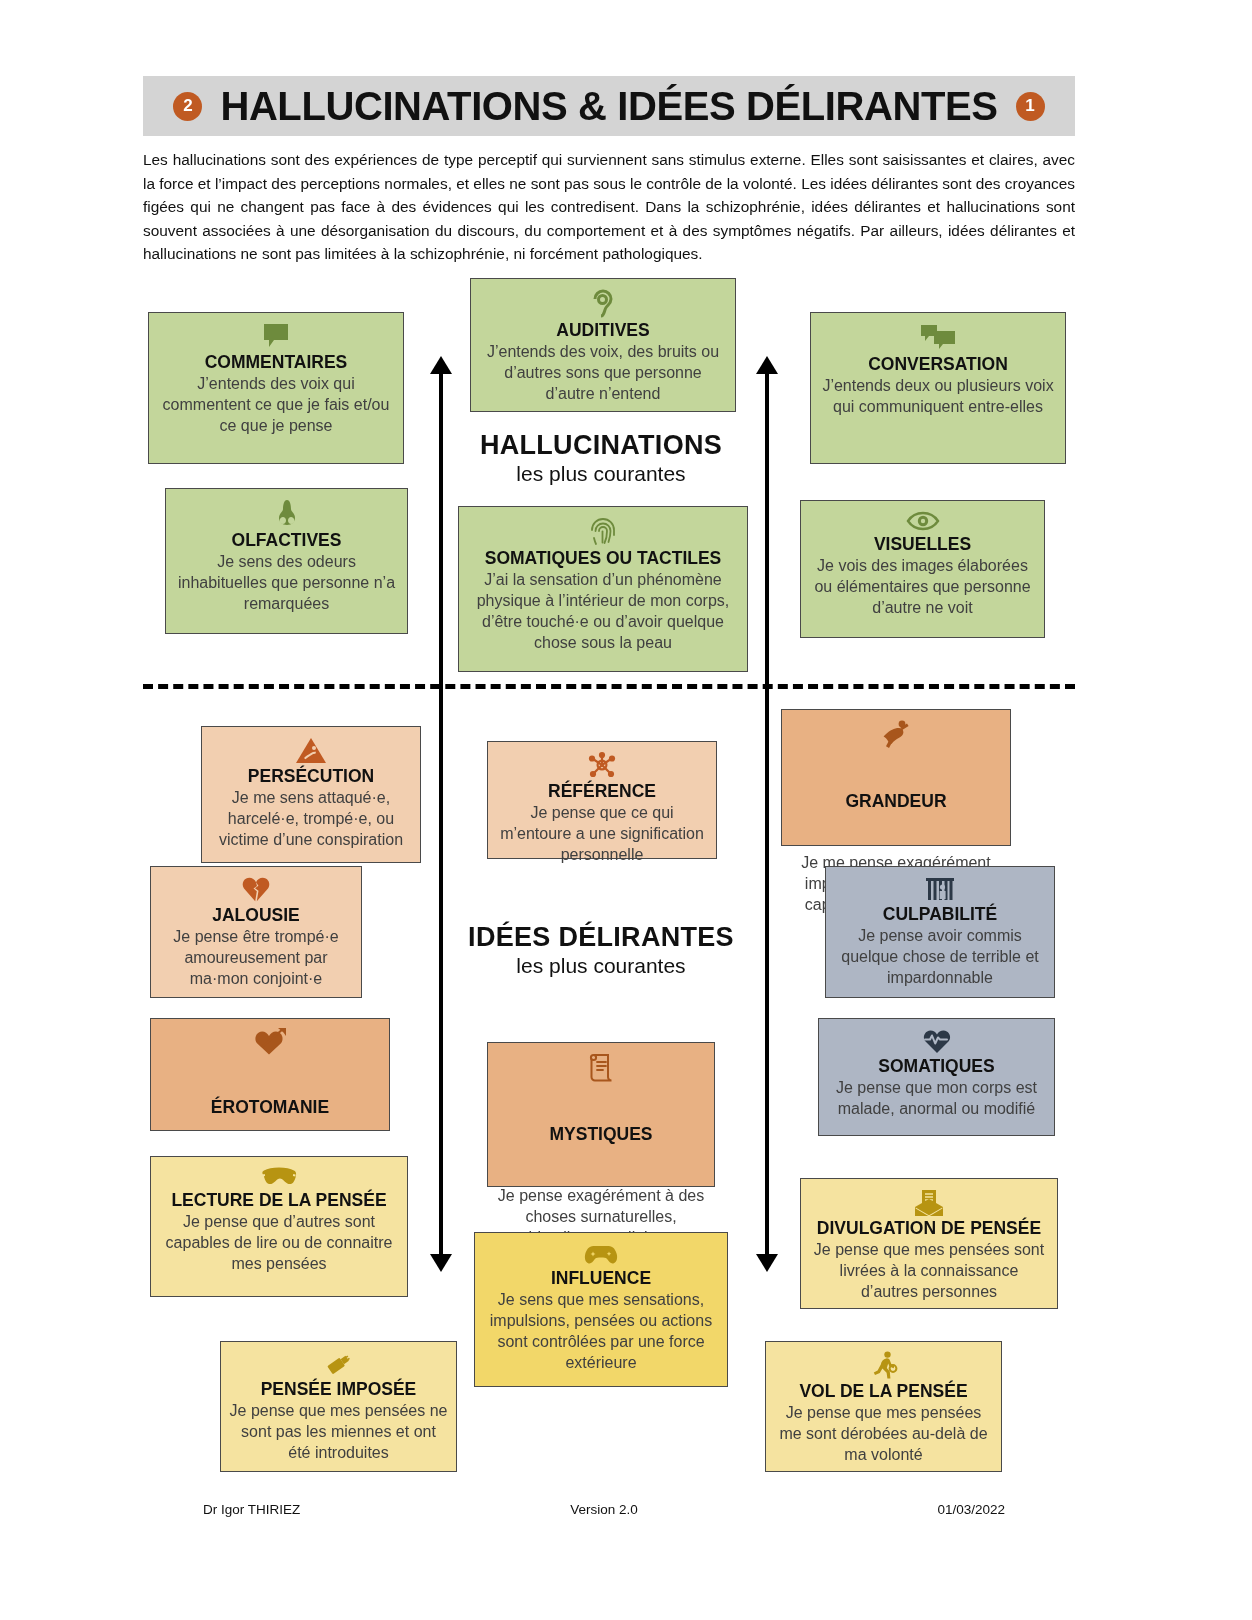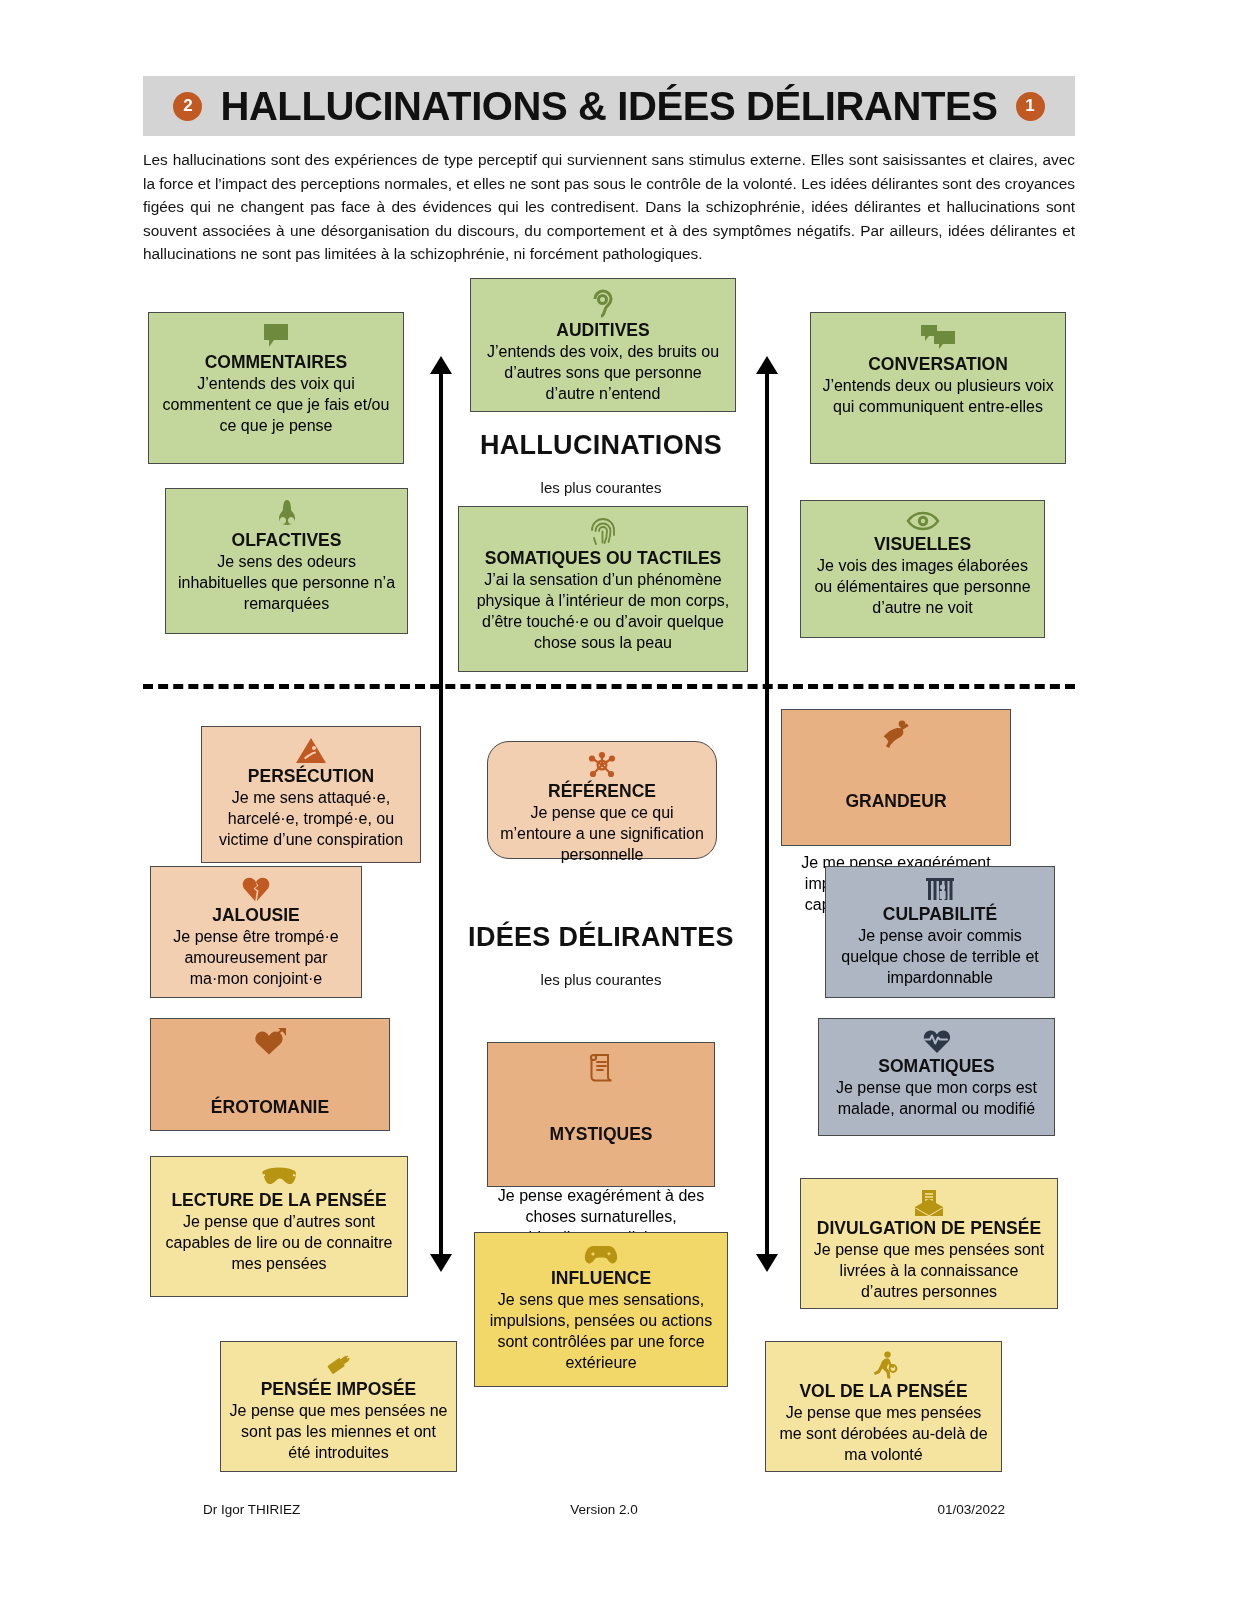"J’entends des voix, des bruits" .card .txt { color: #000000 -> #404040 }
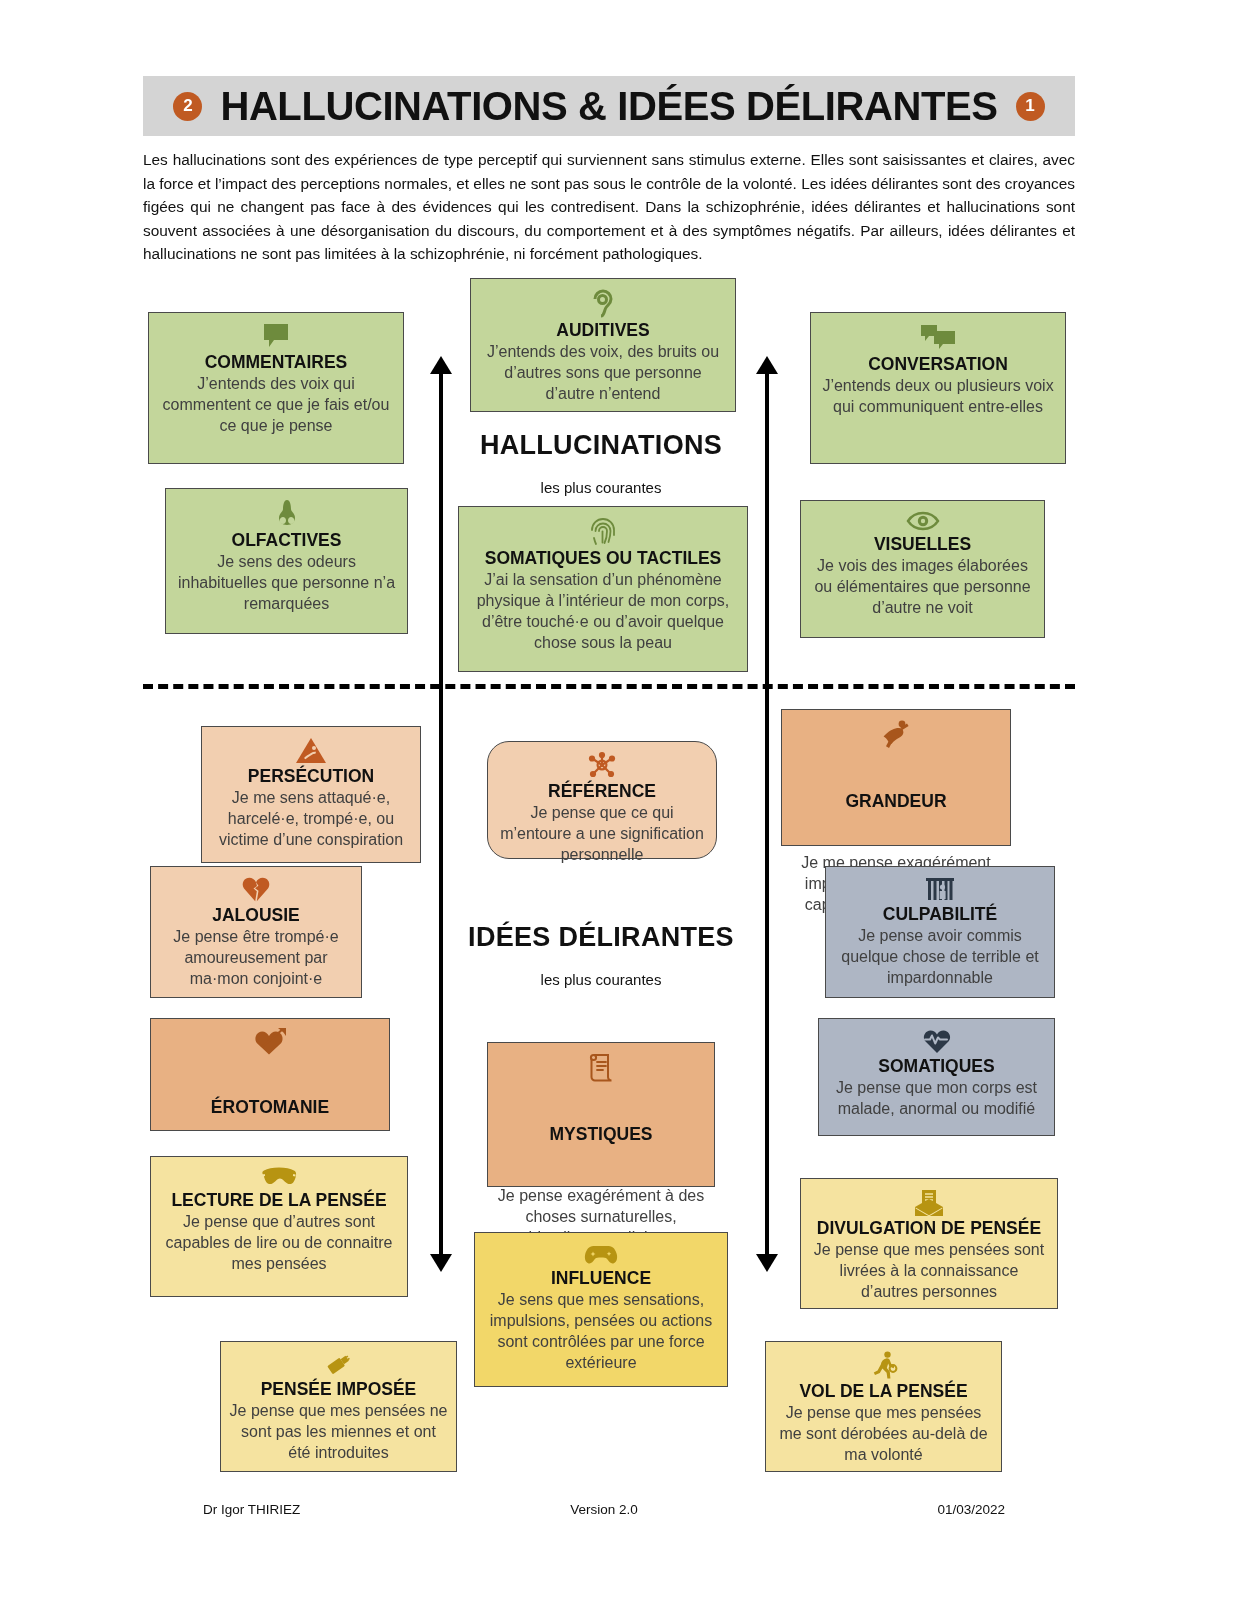"les plus courantes" .center-label .small { font-size: 15px -> 21px; margin-top: 18px -> 1px }
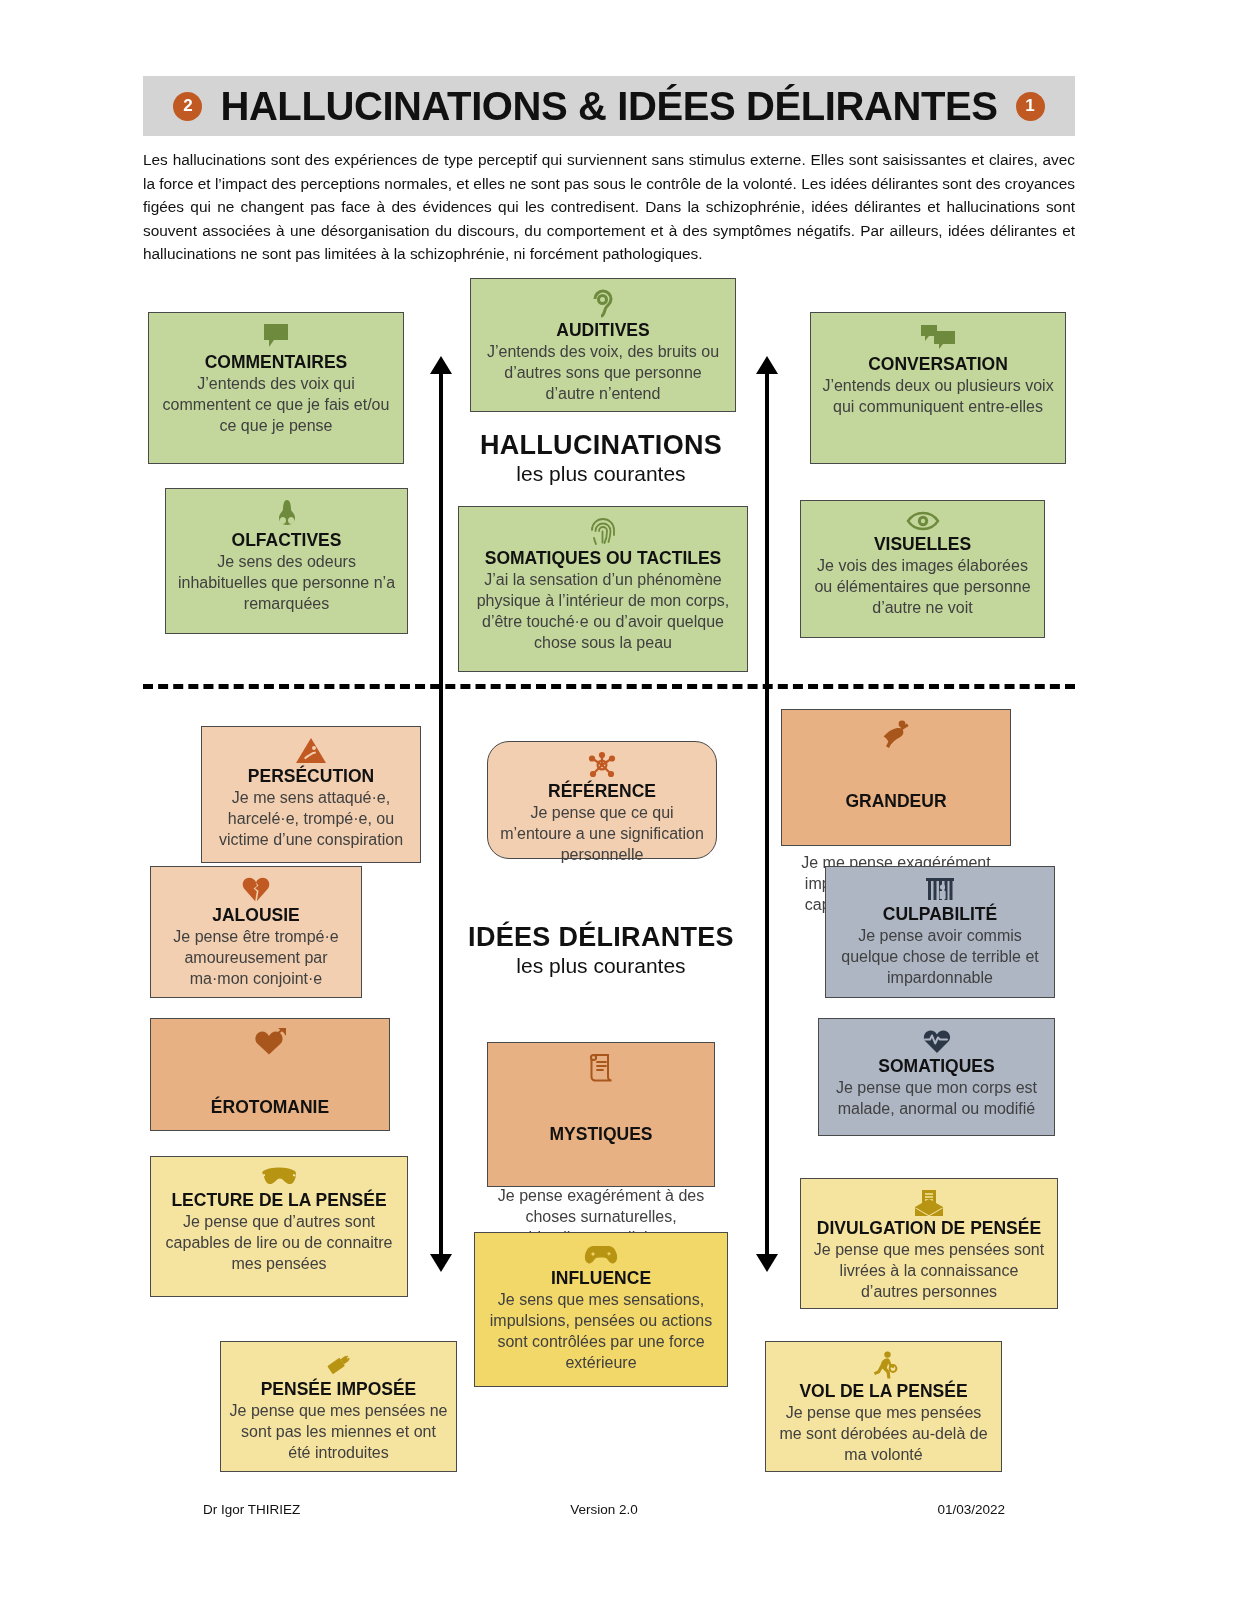"RÉFÉRENCE" div.card { border-radius: 22px -> none }
